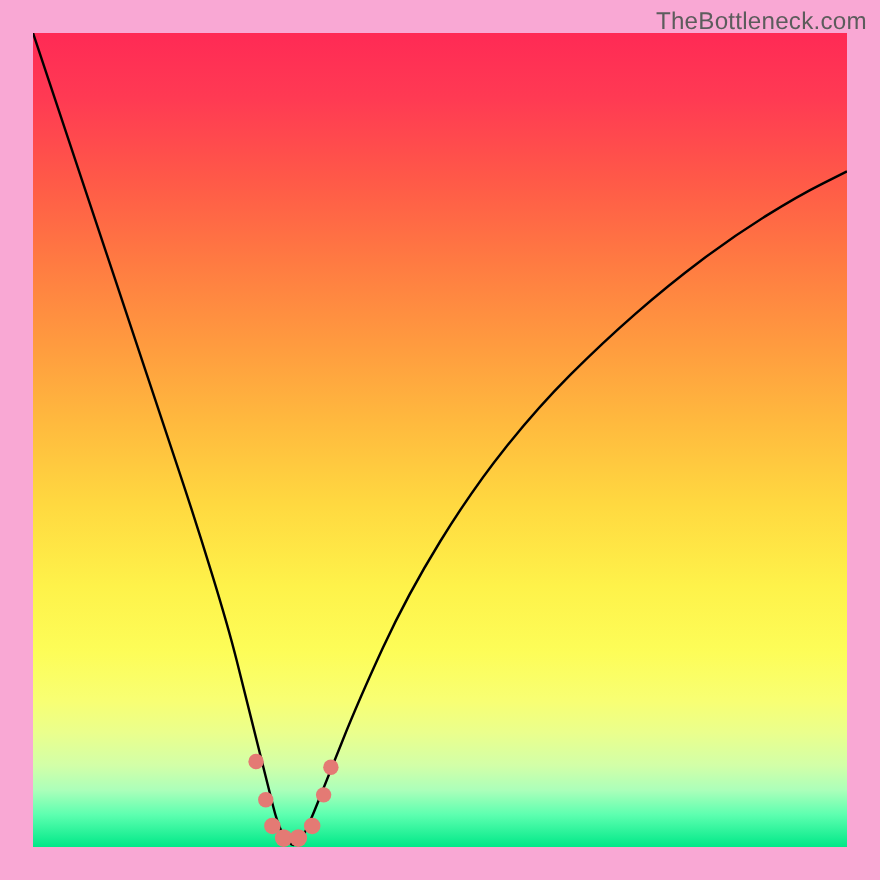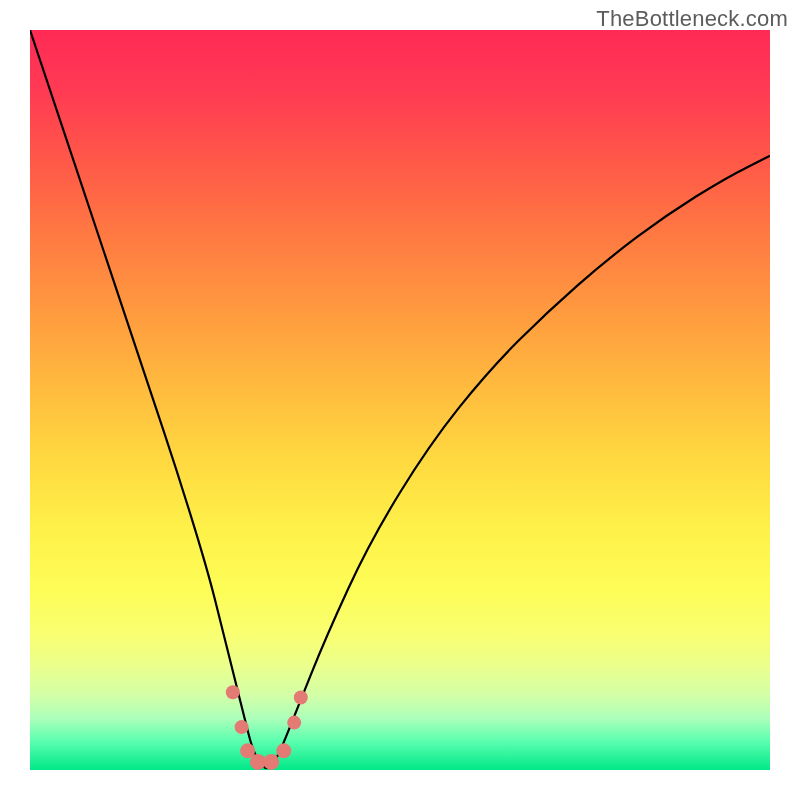"TheBottleneck.com" .frame { background: #ffffff -> #f9a8d4 }
